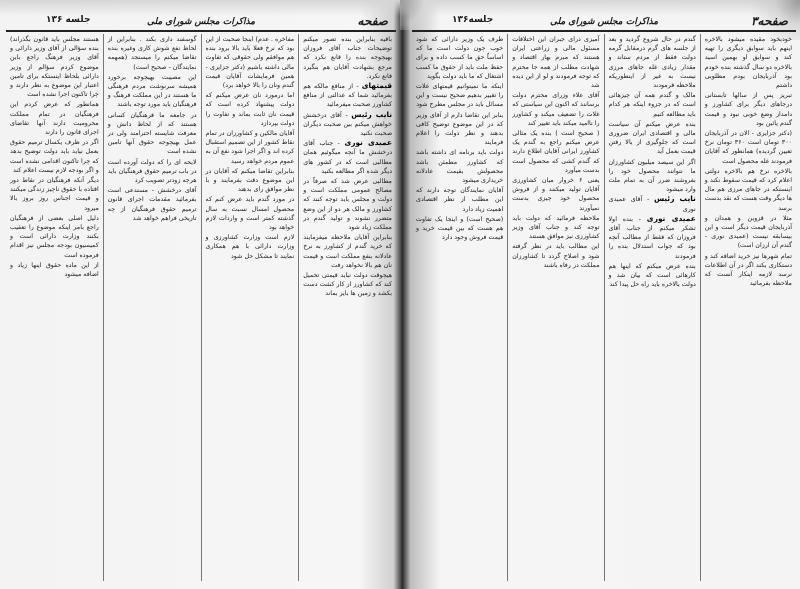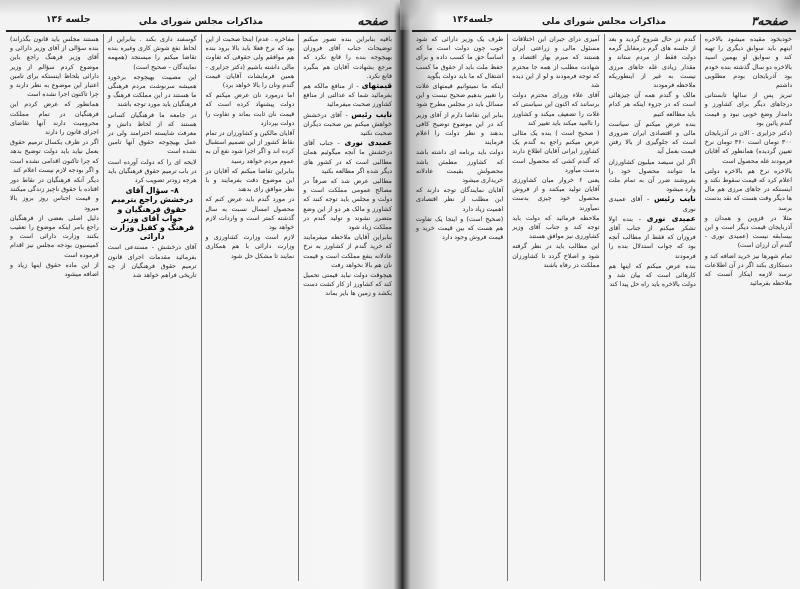"مذاکرات مجلس شورای ملی" .hdr .title { font-style: none -> italic }
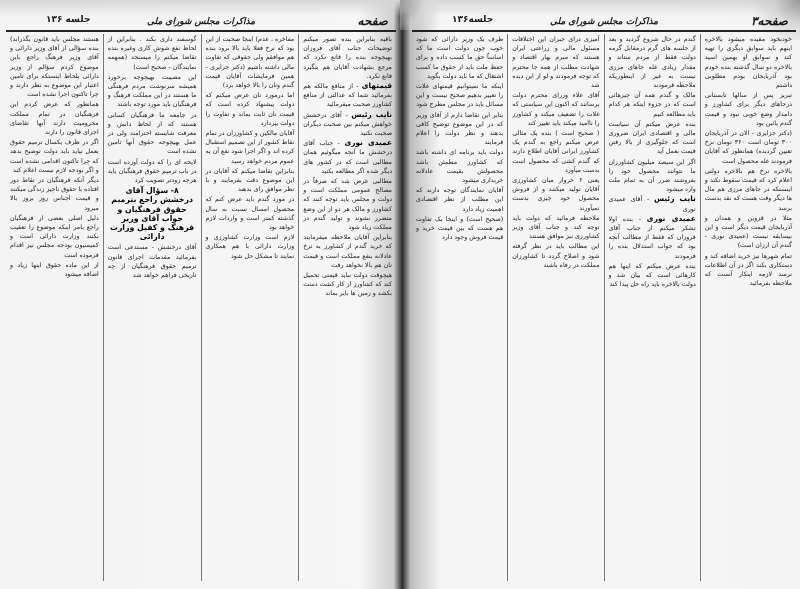"۸- سؤال آقای درخشش راجع" h4 { html: <h4>۸- سؤال آقای درخشش راجع بترمیم حقوق فرهنگیان و جواب آقای وزیر فرهنگ و کفیل وزارت دارائی</h4> -> none }
